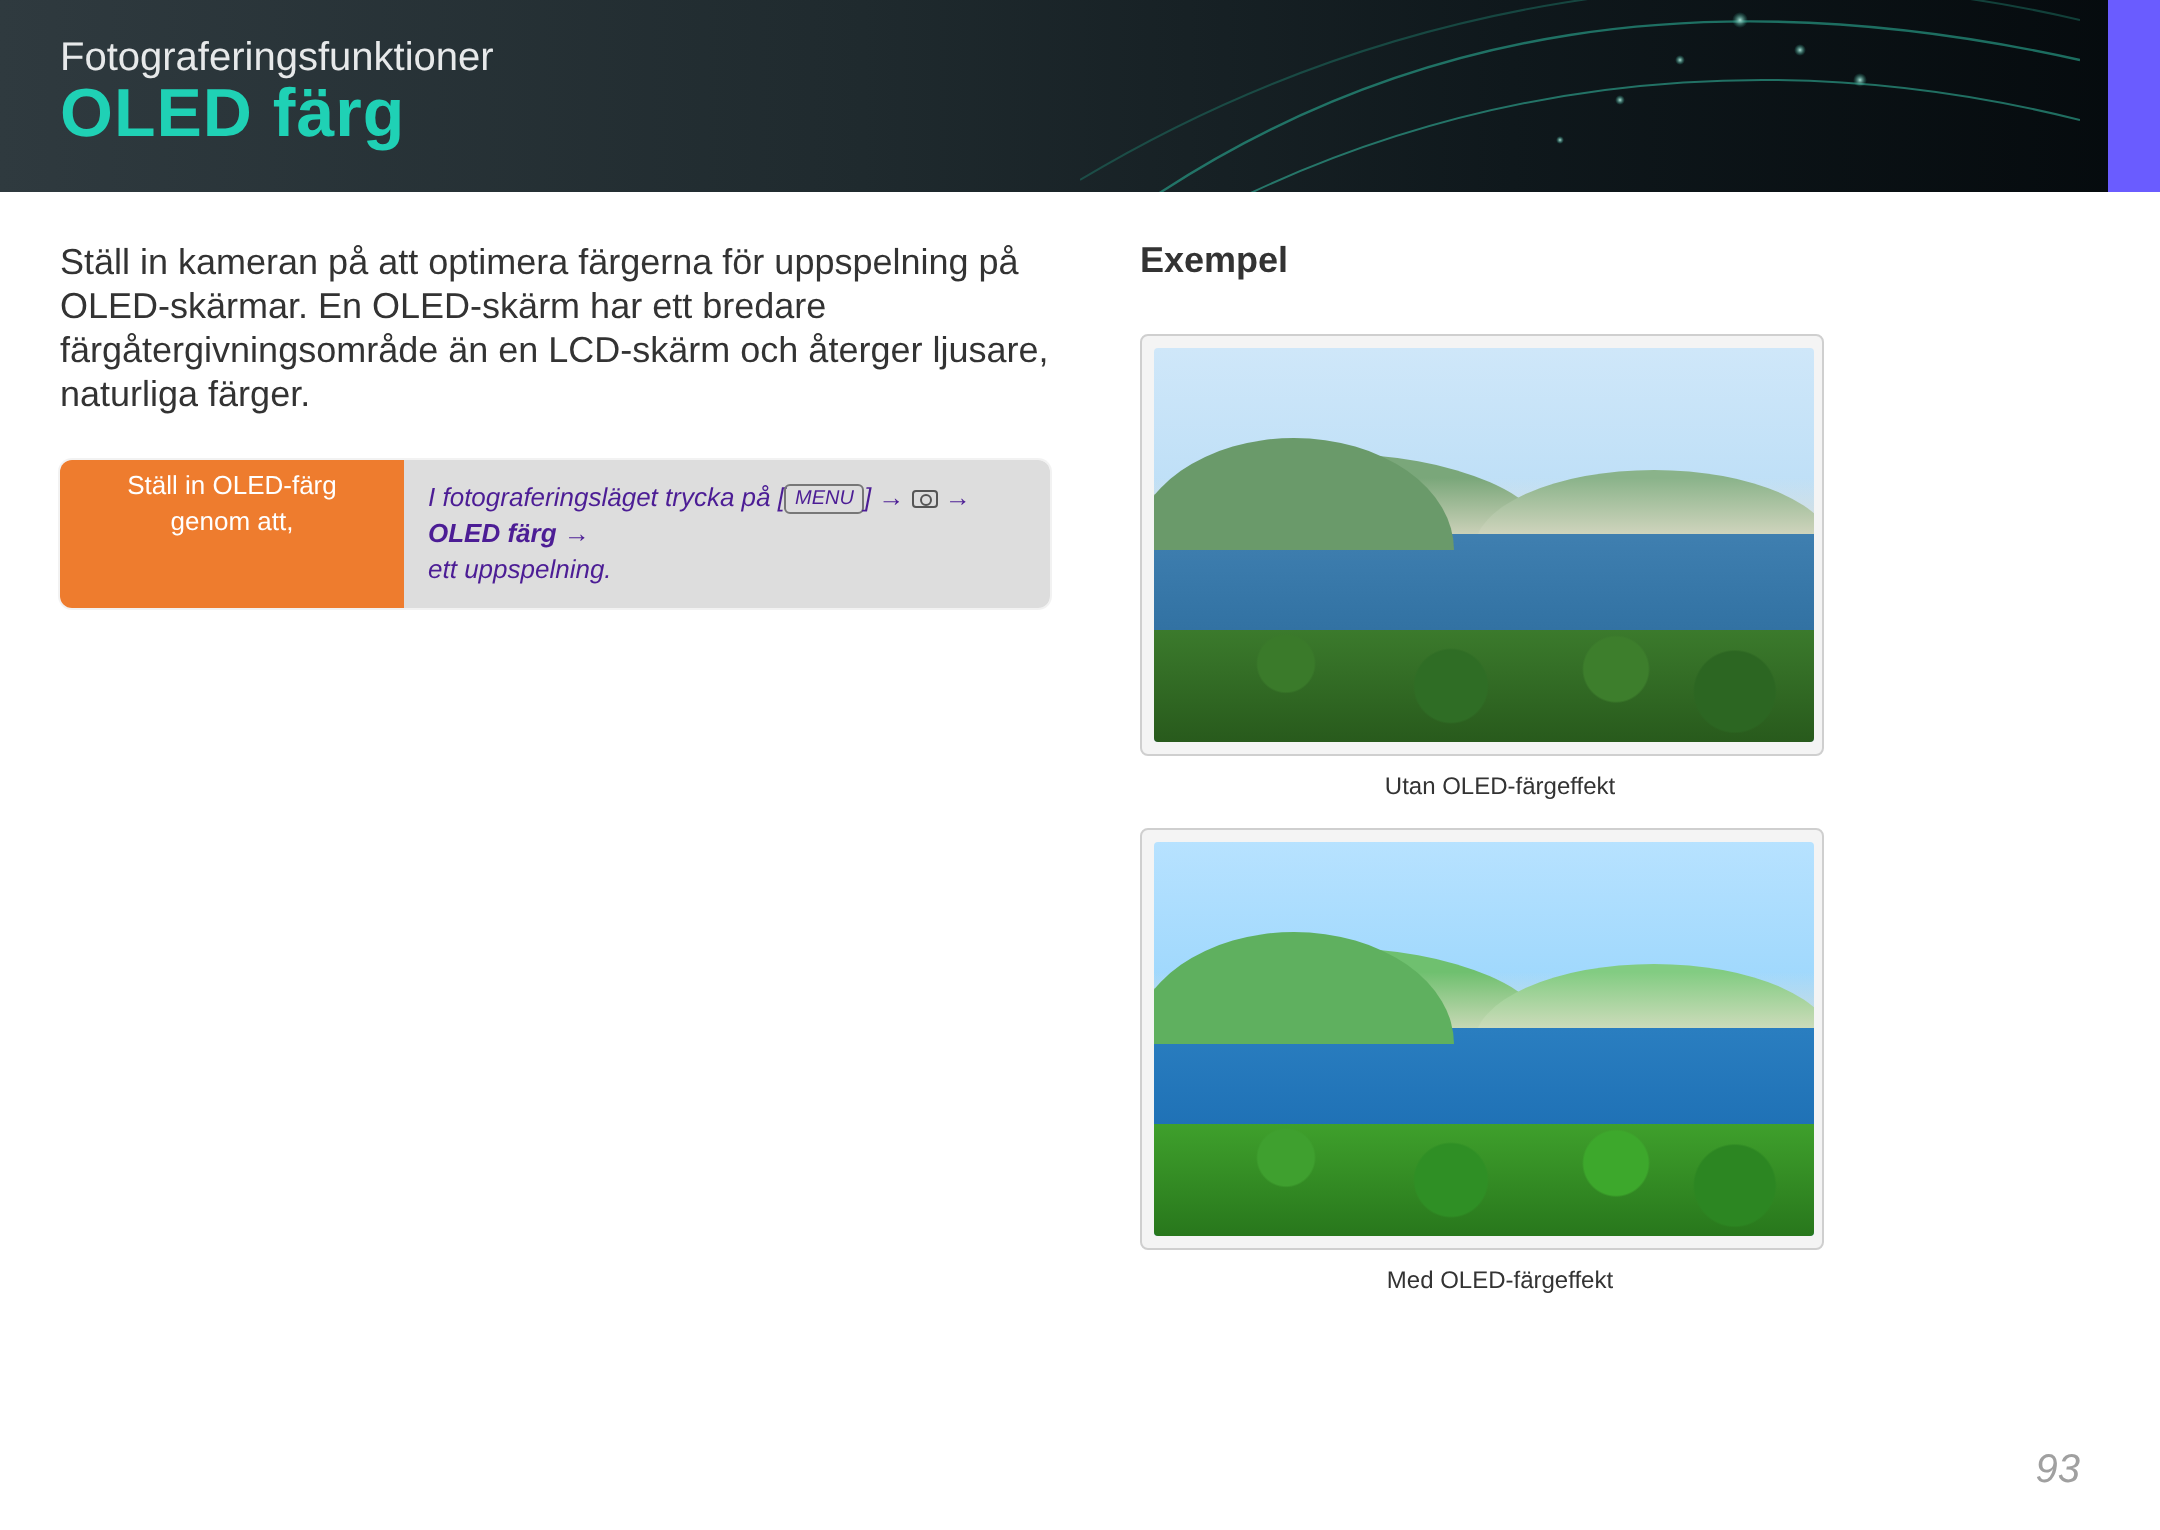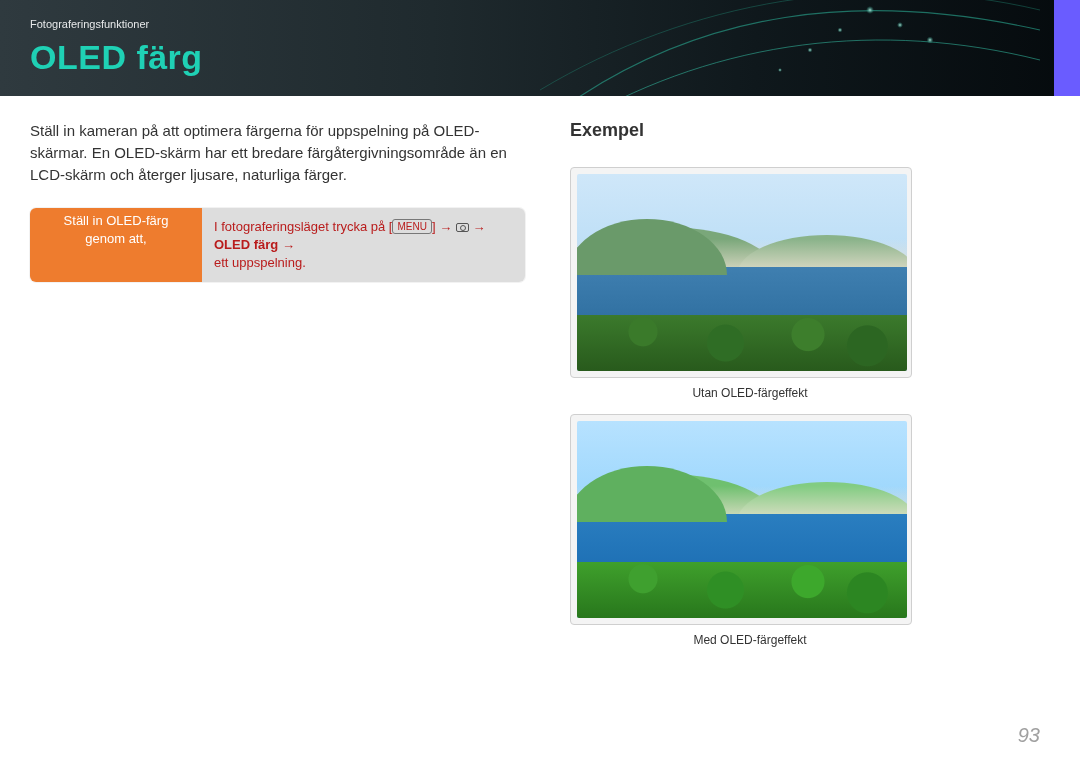"Fotograferingsfunktioner" .crumb { font-size: 11px -> 20px }
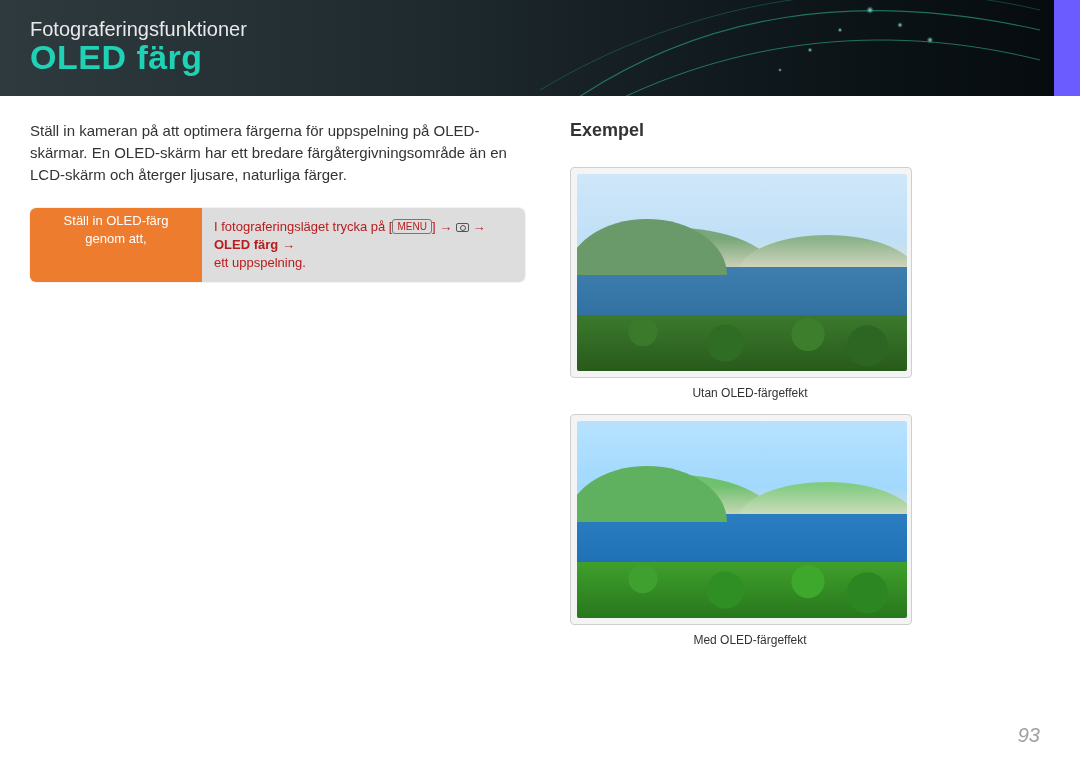"Ställ in kameran på att" .bodytext { font-size: 15px -> 18px }
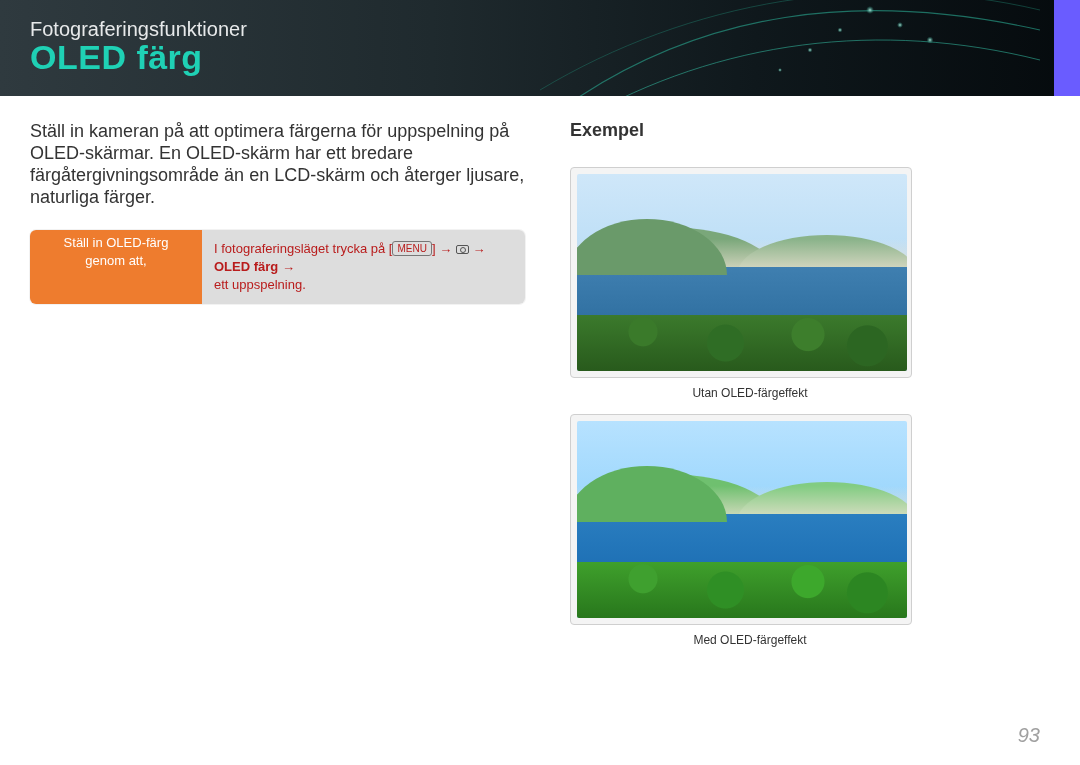"I fotograferingsläget trycka på [" .setting-box .sb-right { color: #b91c1c -> #4c1d95; font-style: none -> italic }
